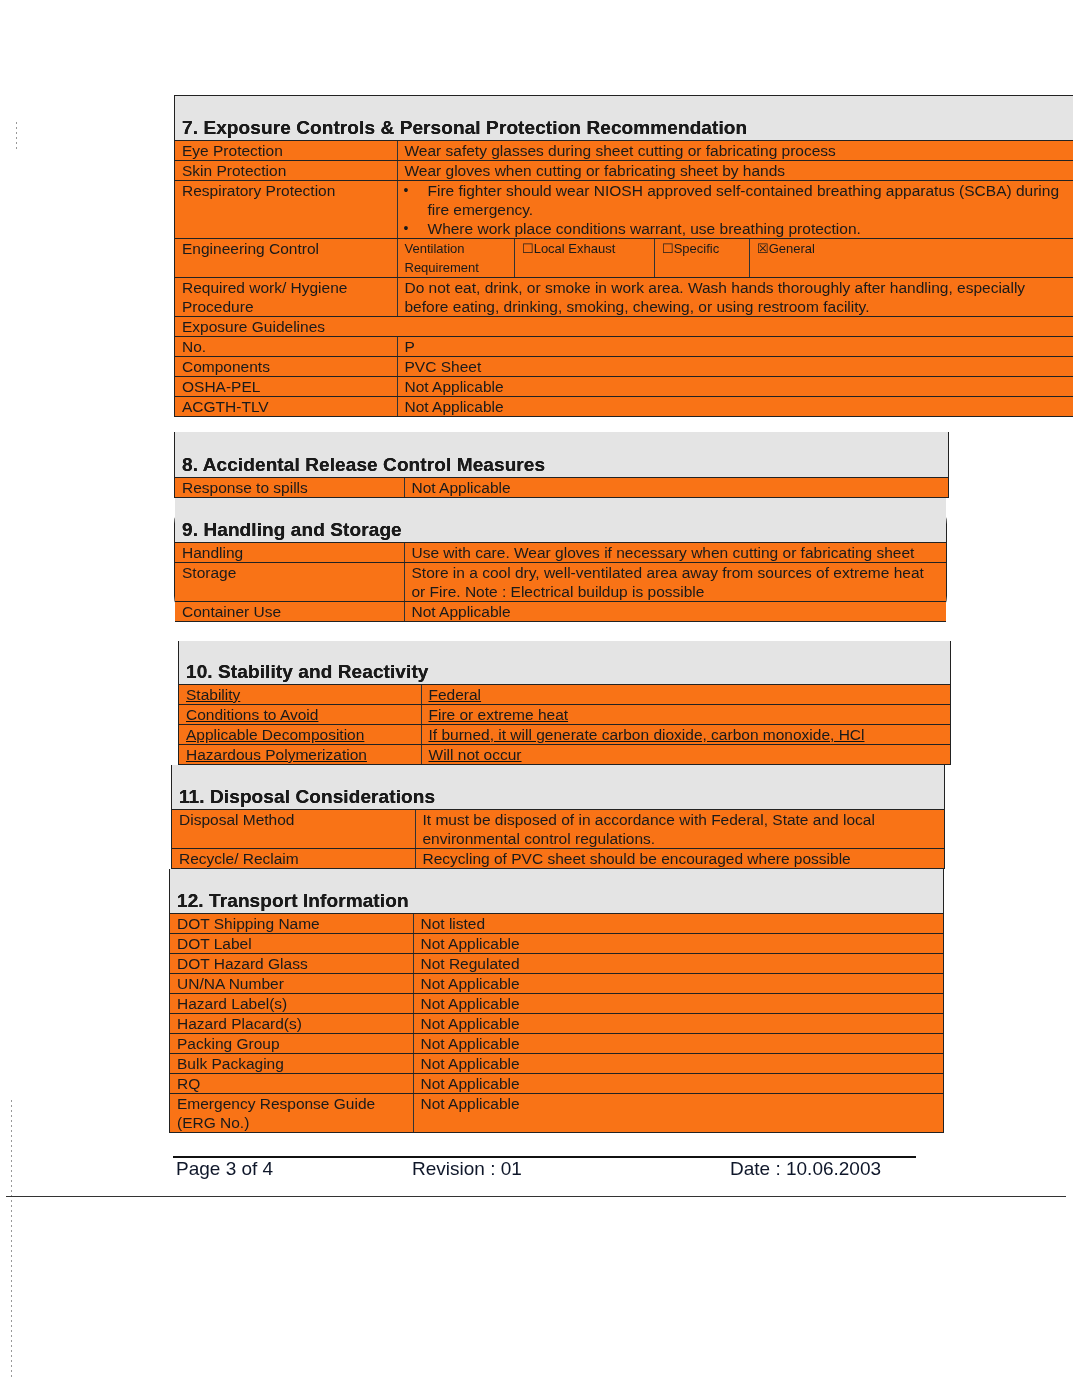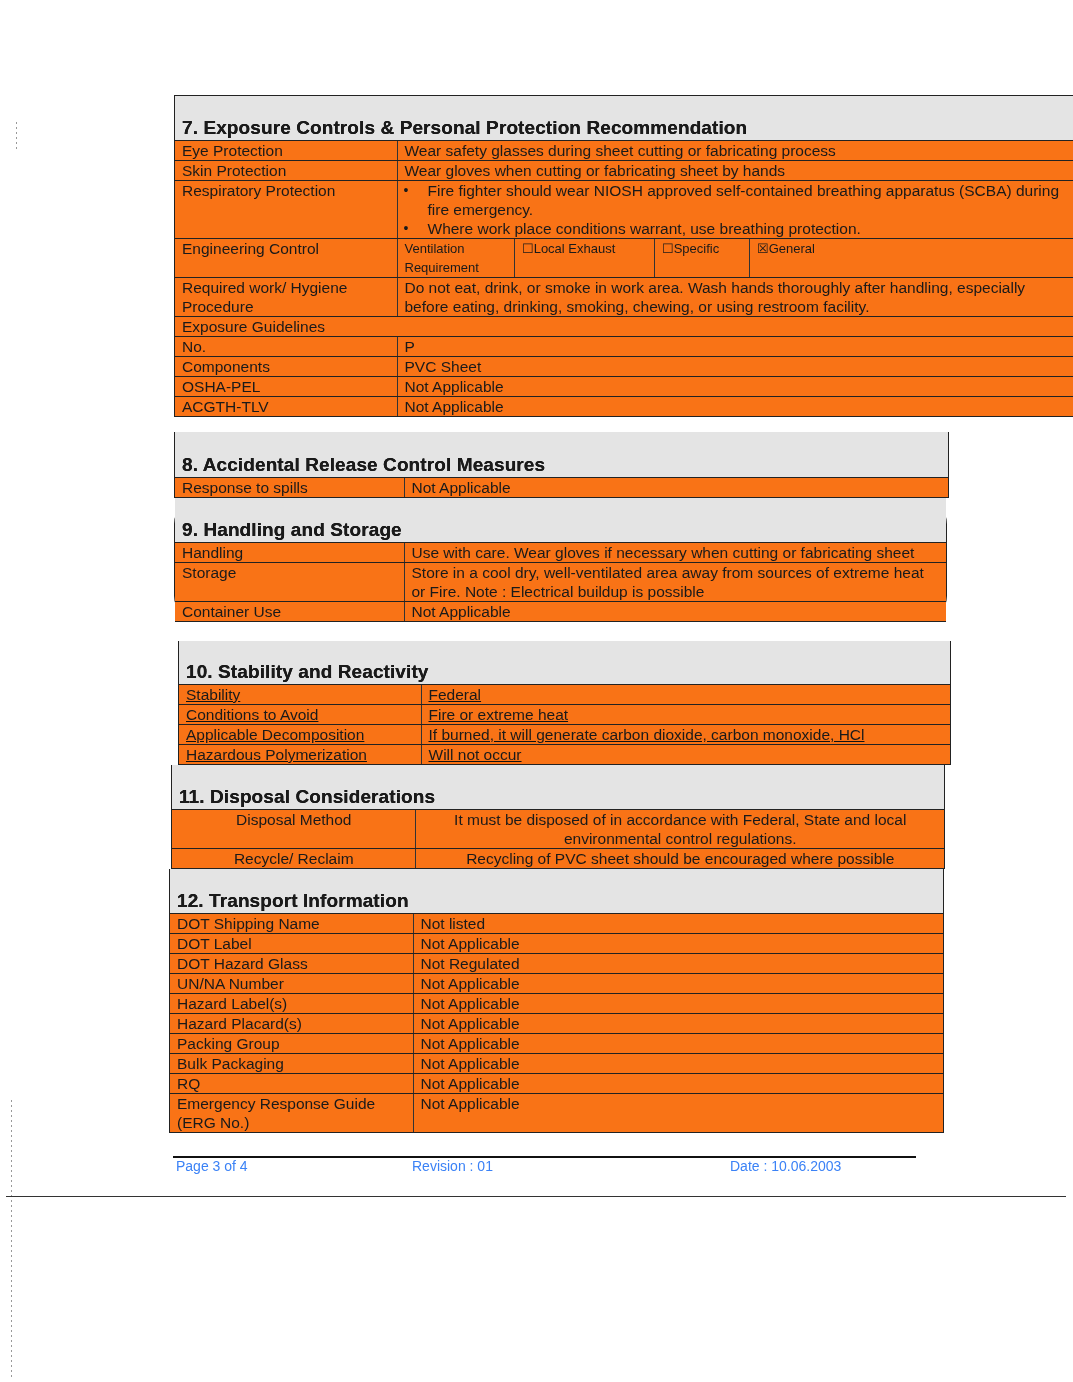"11. Disposal Considerations" div.block { text-align: center -> none }
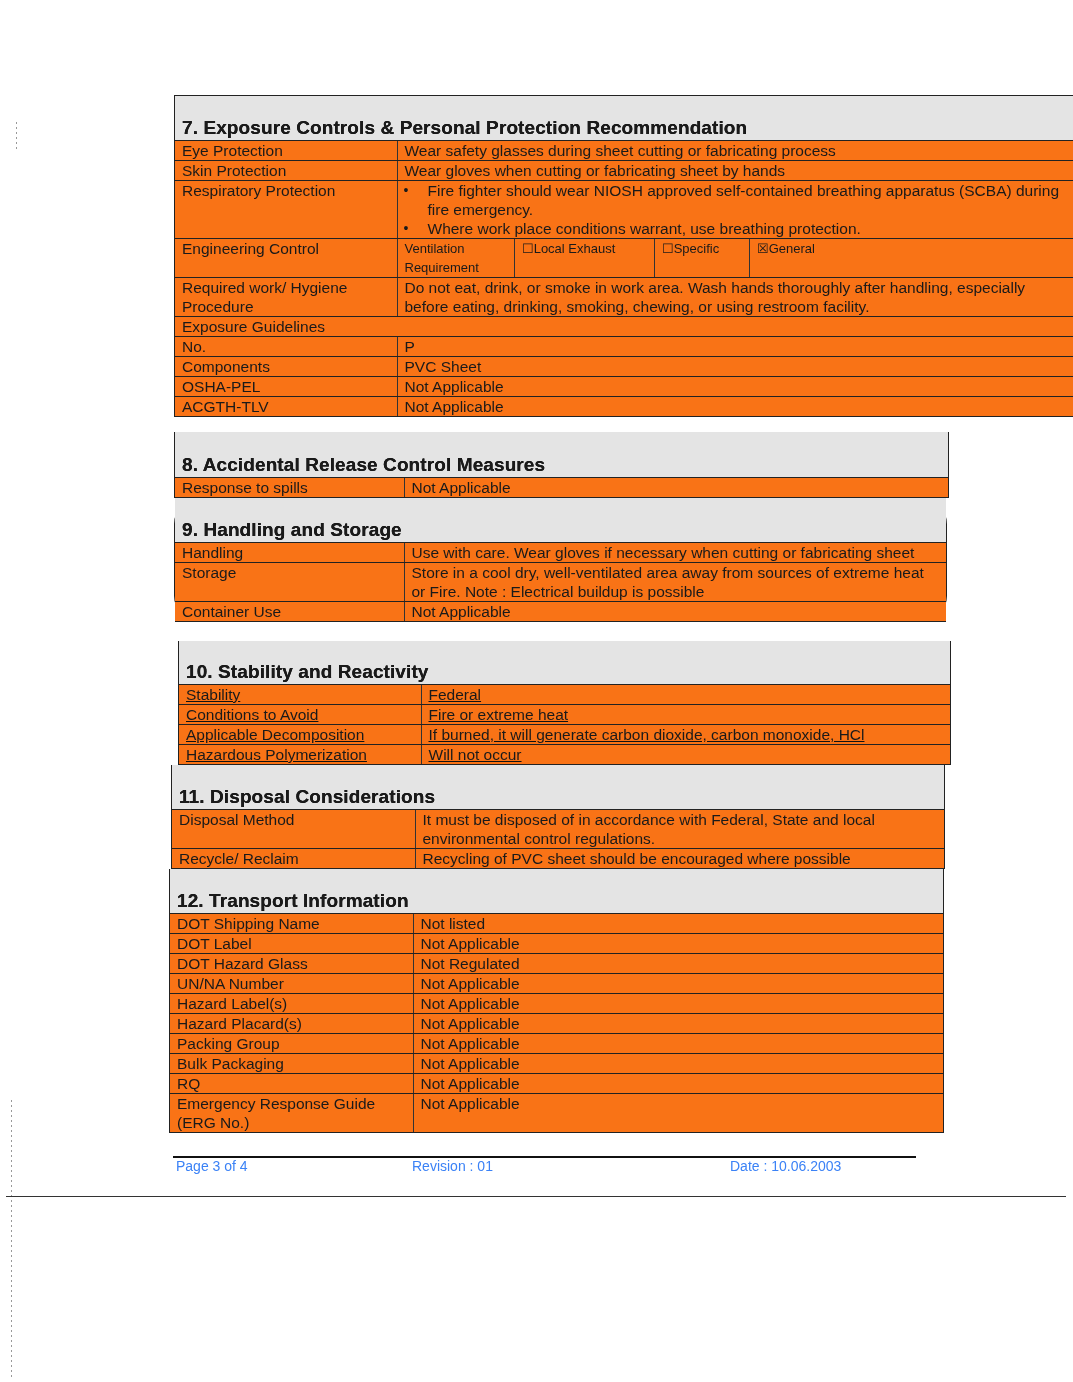"Page 3 of 4" .footer { color: #3b82f6 -> #0f172a; font-size: 14px -> 19px }
